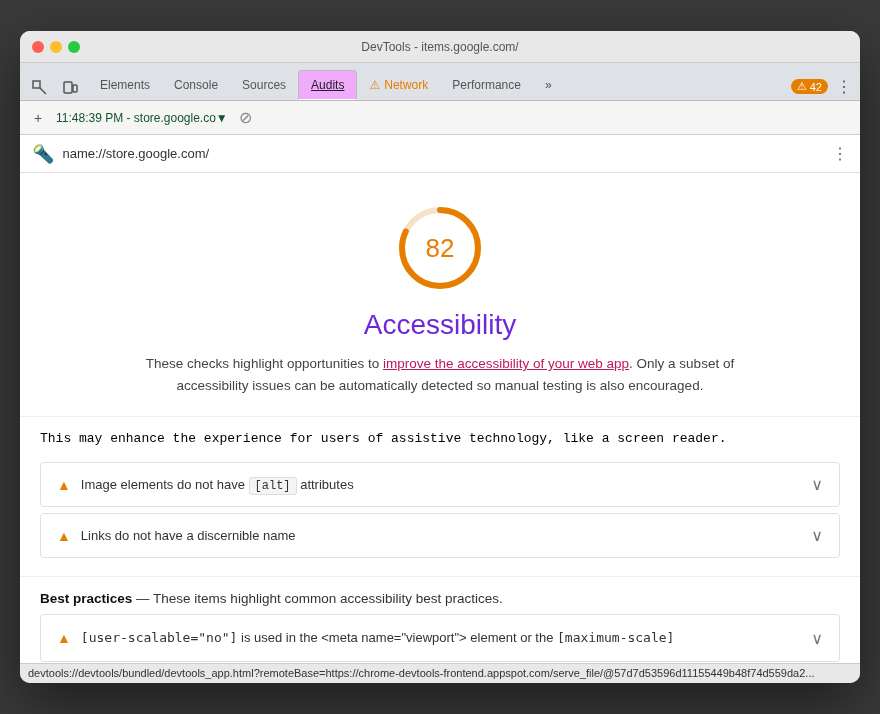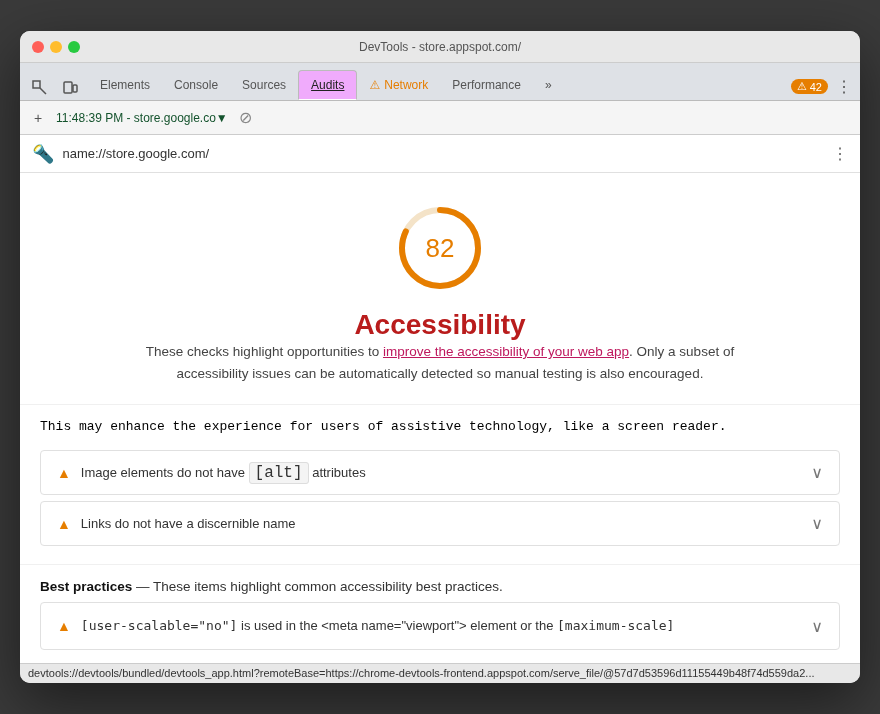"DevTools - store.appspot.com/" span.title-bar-text { text: store.appspot.com/ -> items.google.com/ }
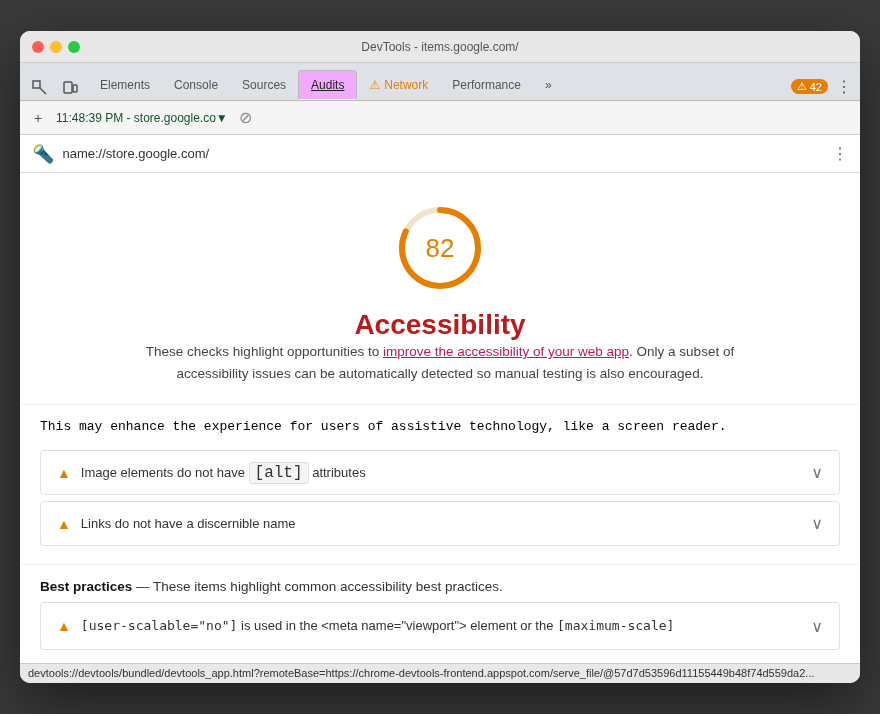"Accessibility" .score-title { color: #b91c1c -> #6d28d9; font-weight: 700 -> 400; margin-bottom: 0 -> 12px }
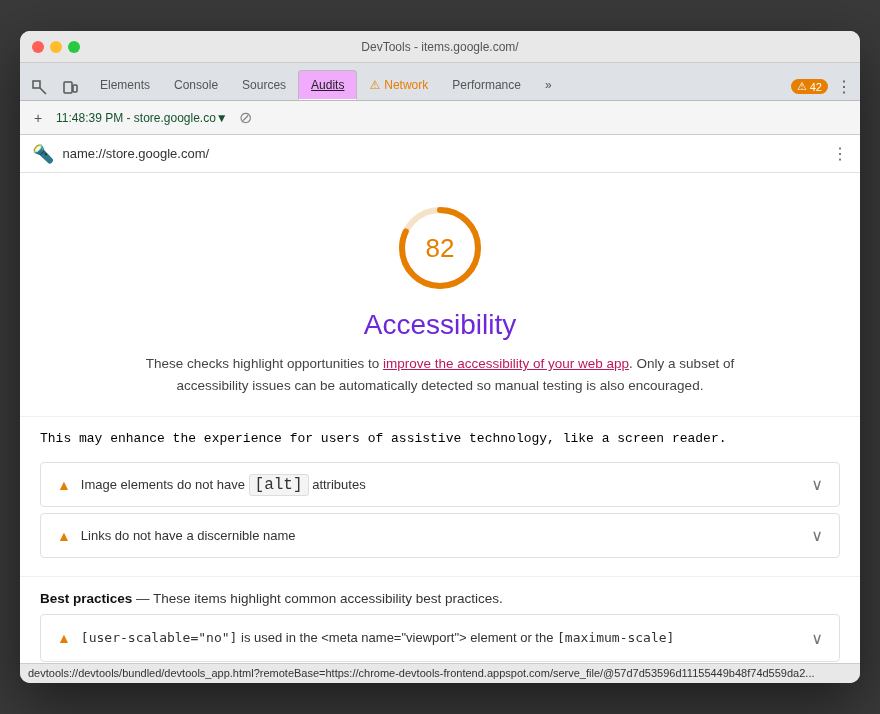"[alt]" .audit-text code, .audit-text .code-inline { font-size: 16px -> 12px }
